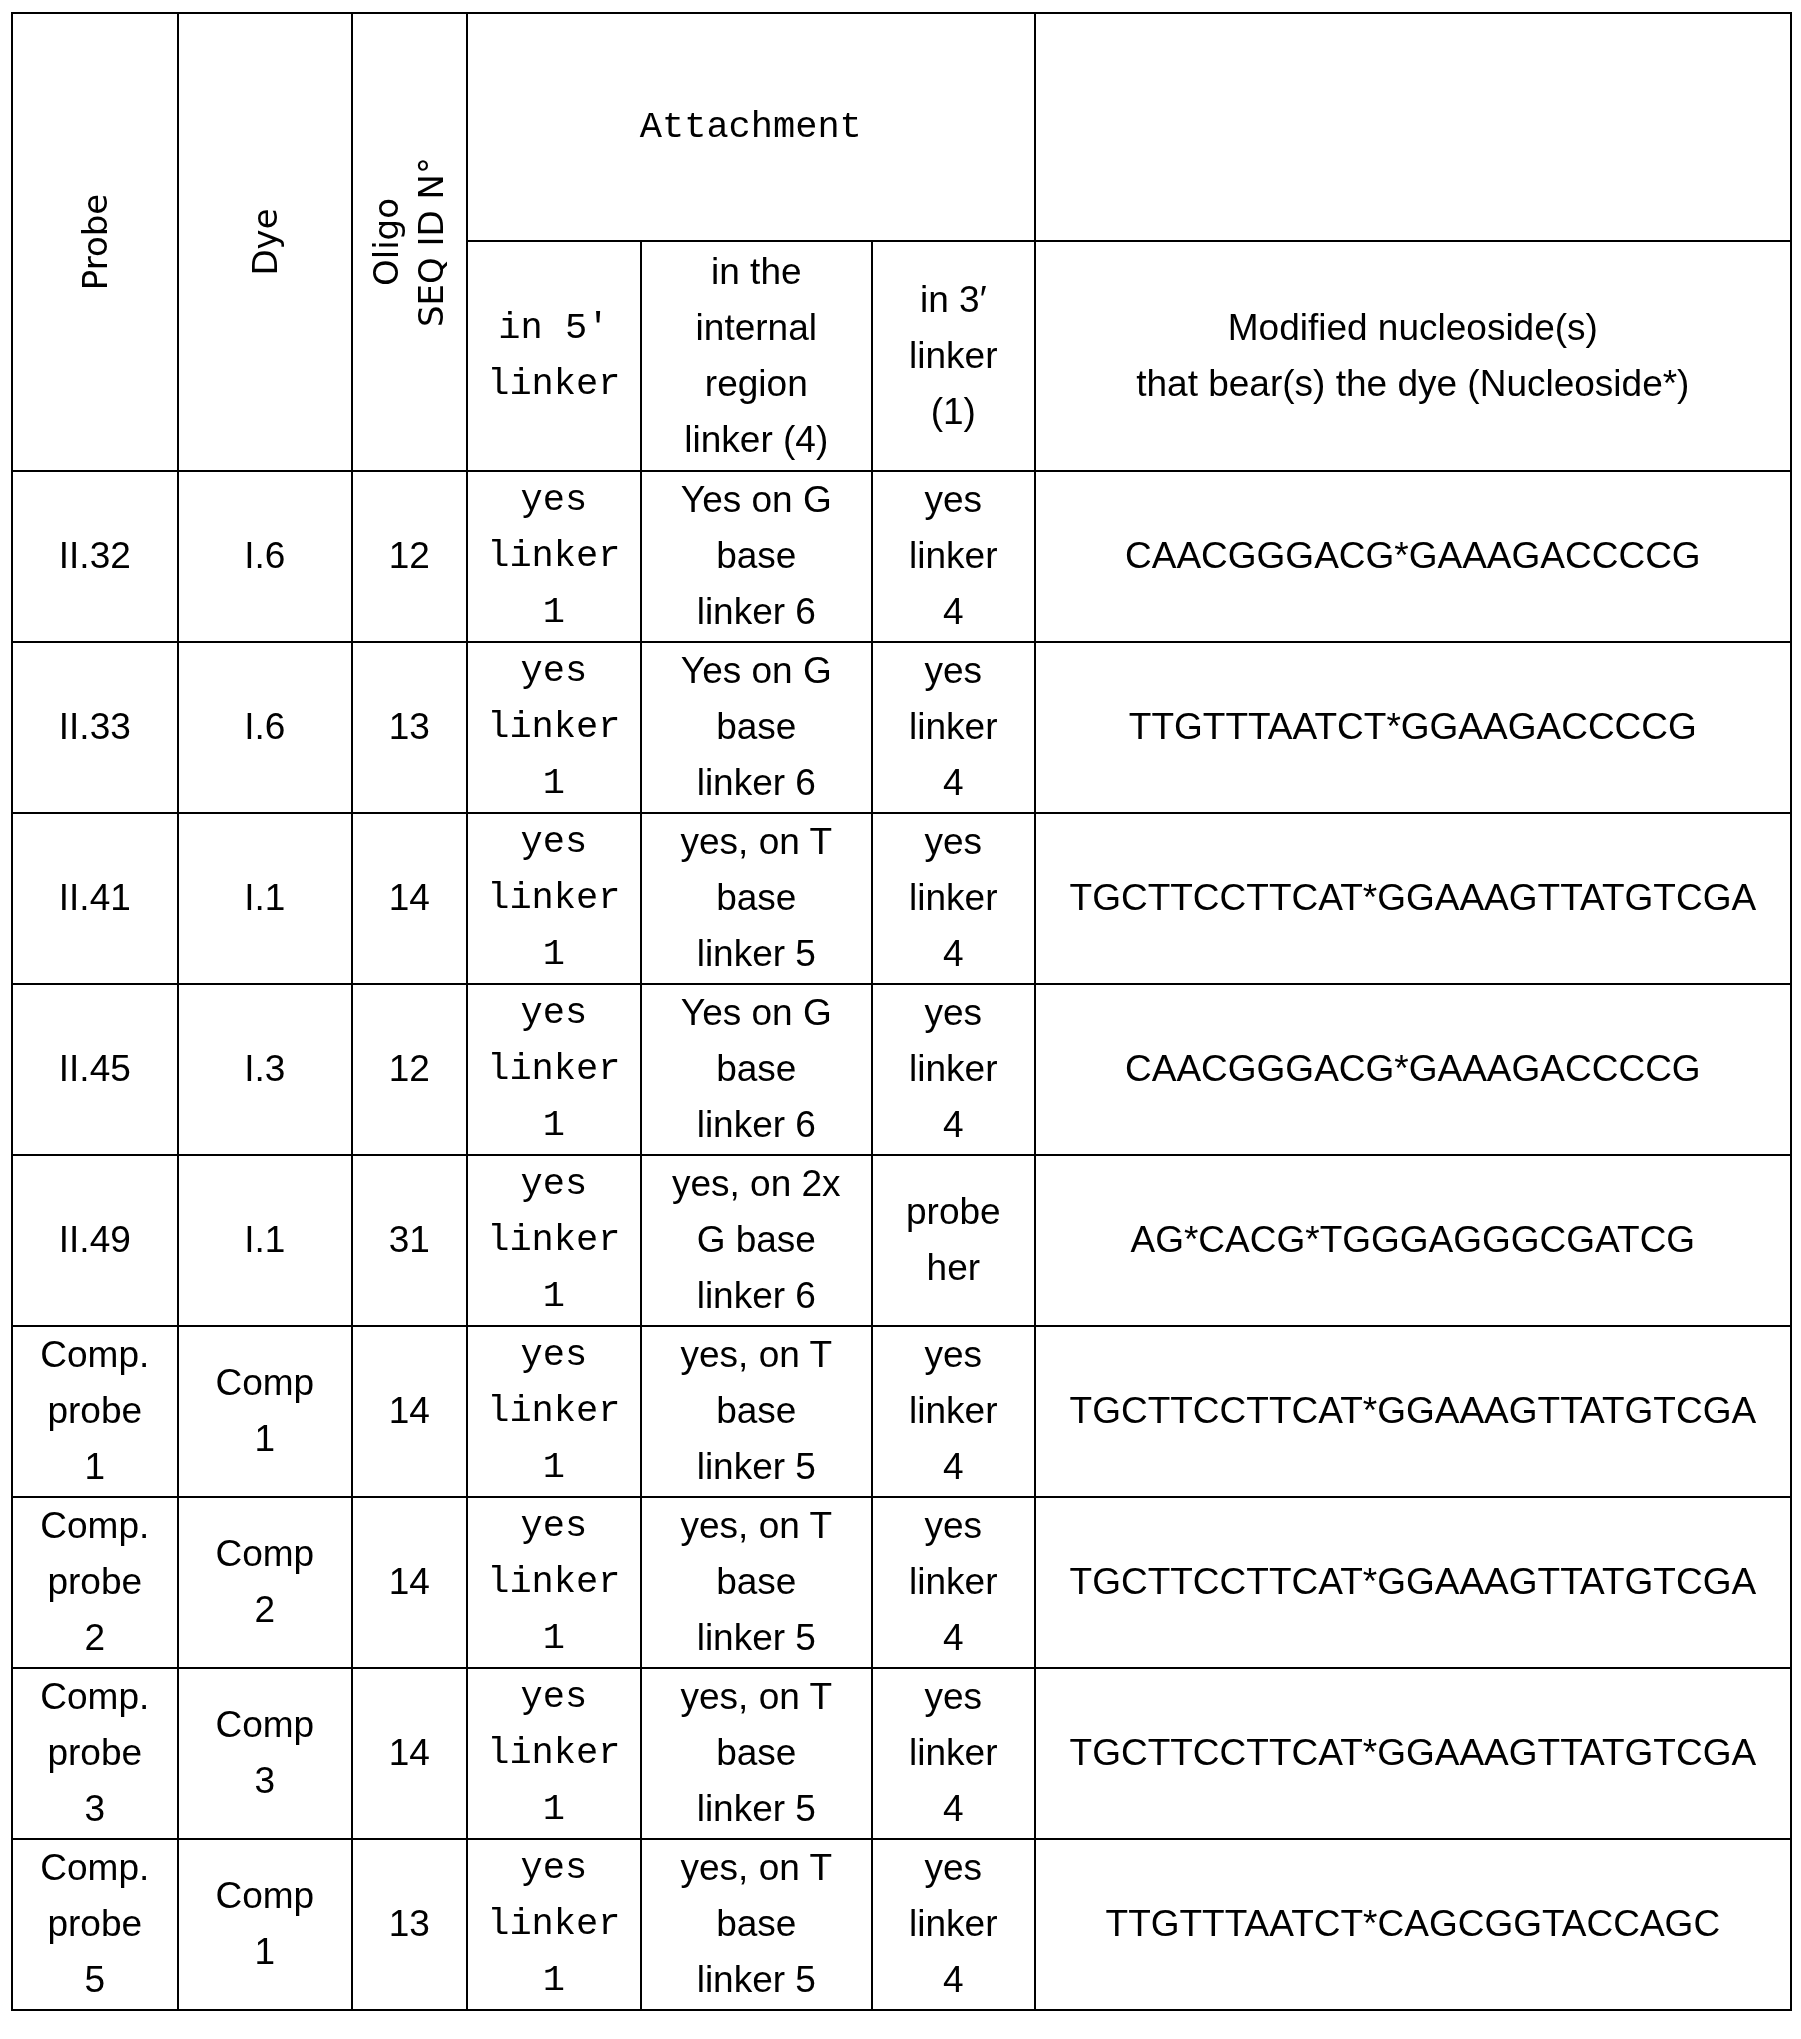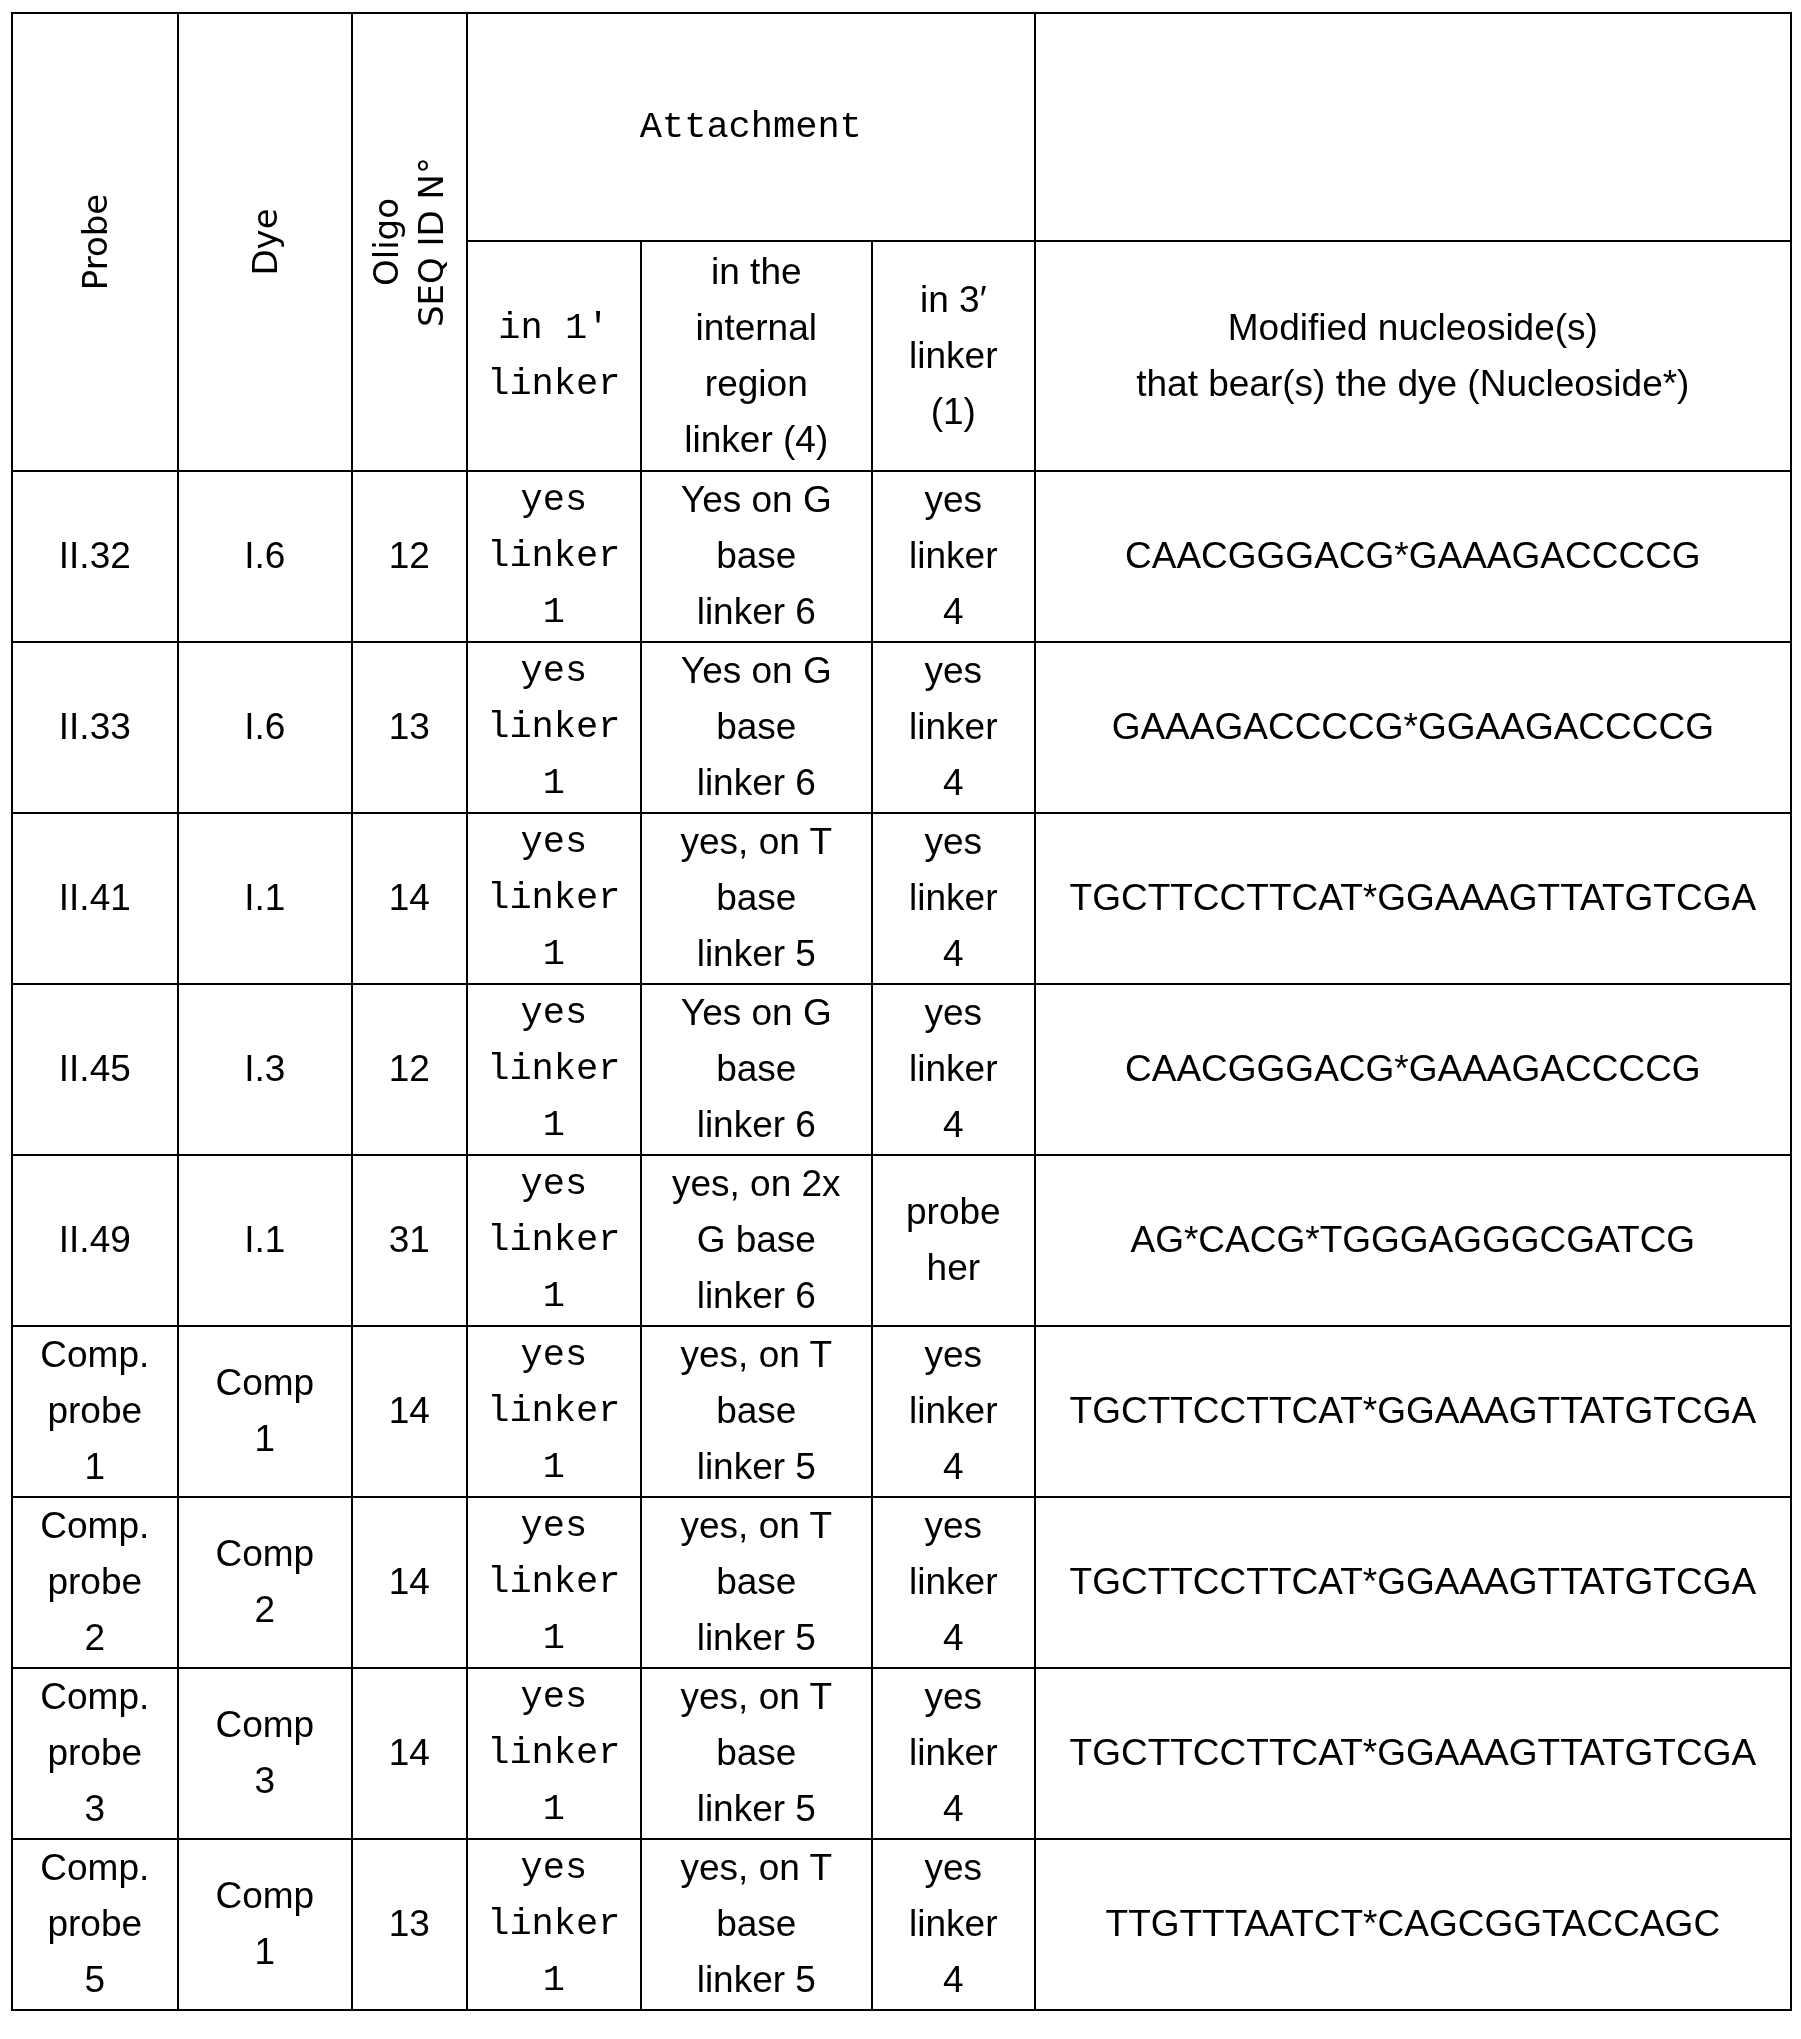"in 1′" span.cell-text { text: 1 -> 5 }
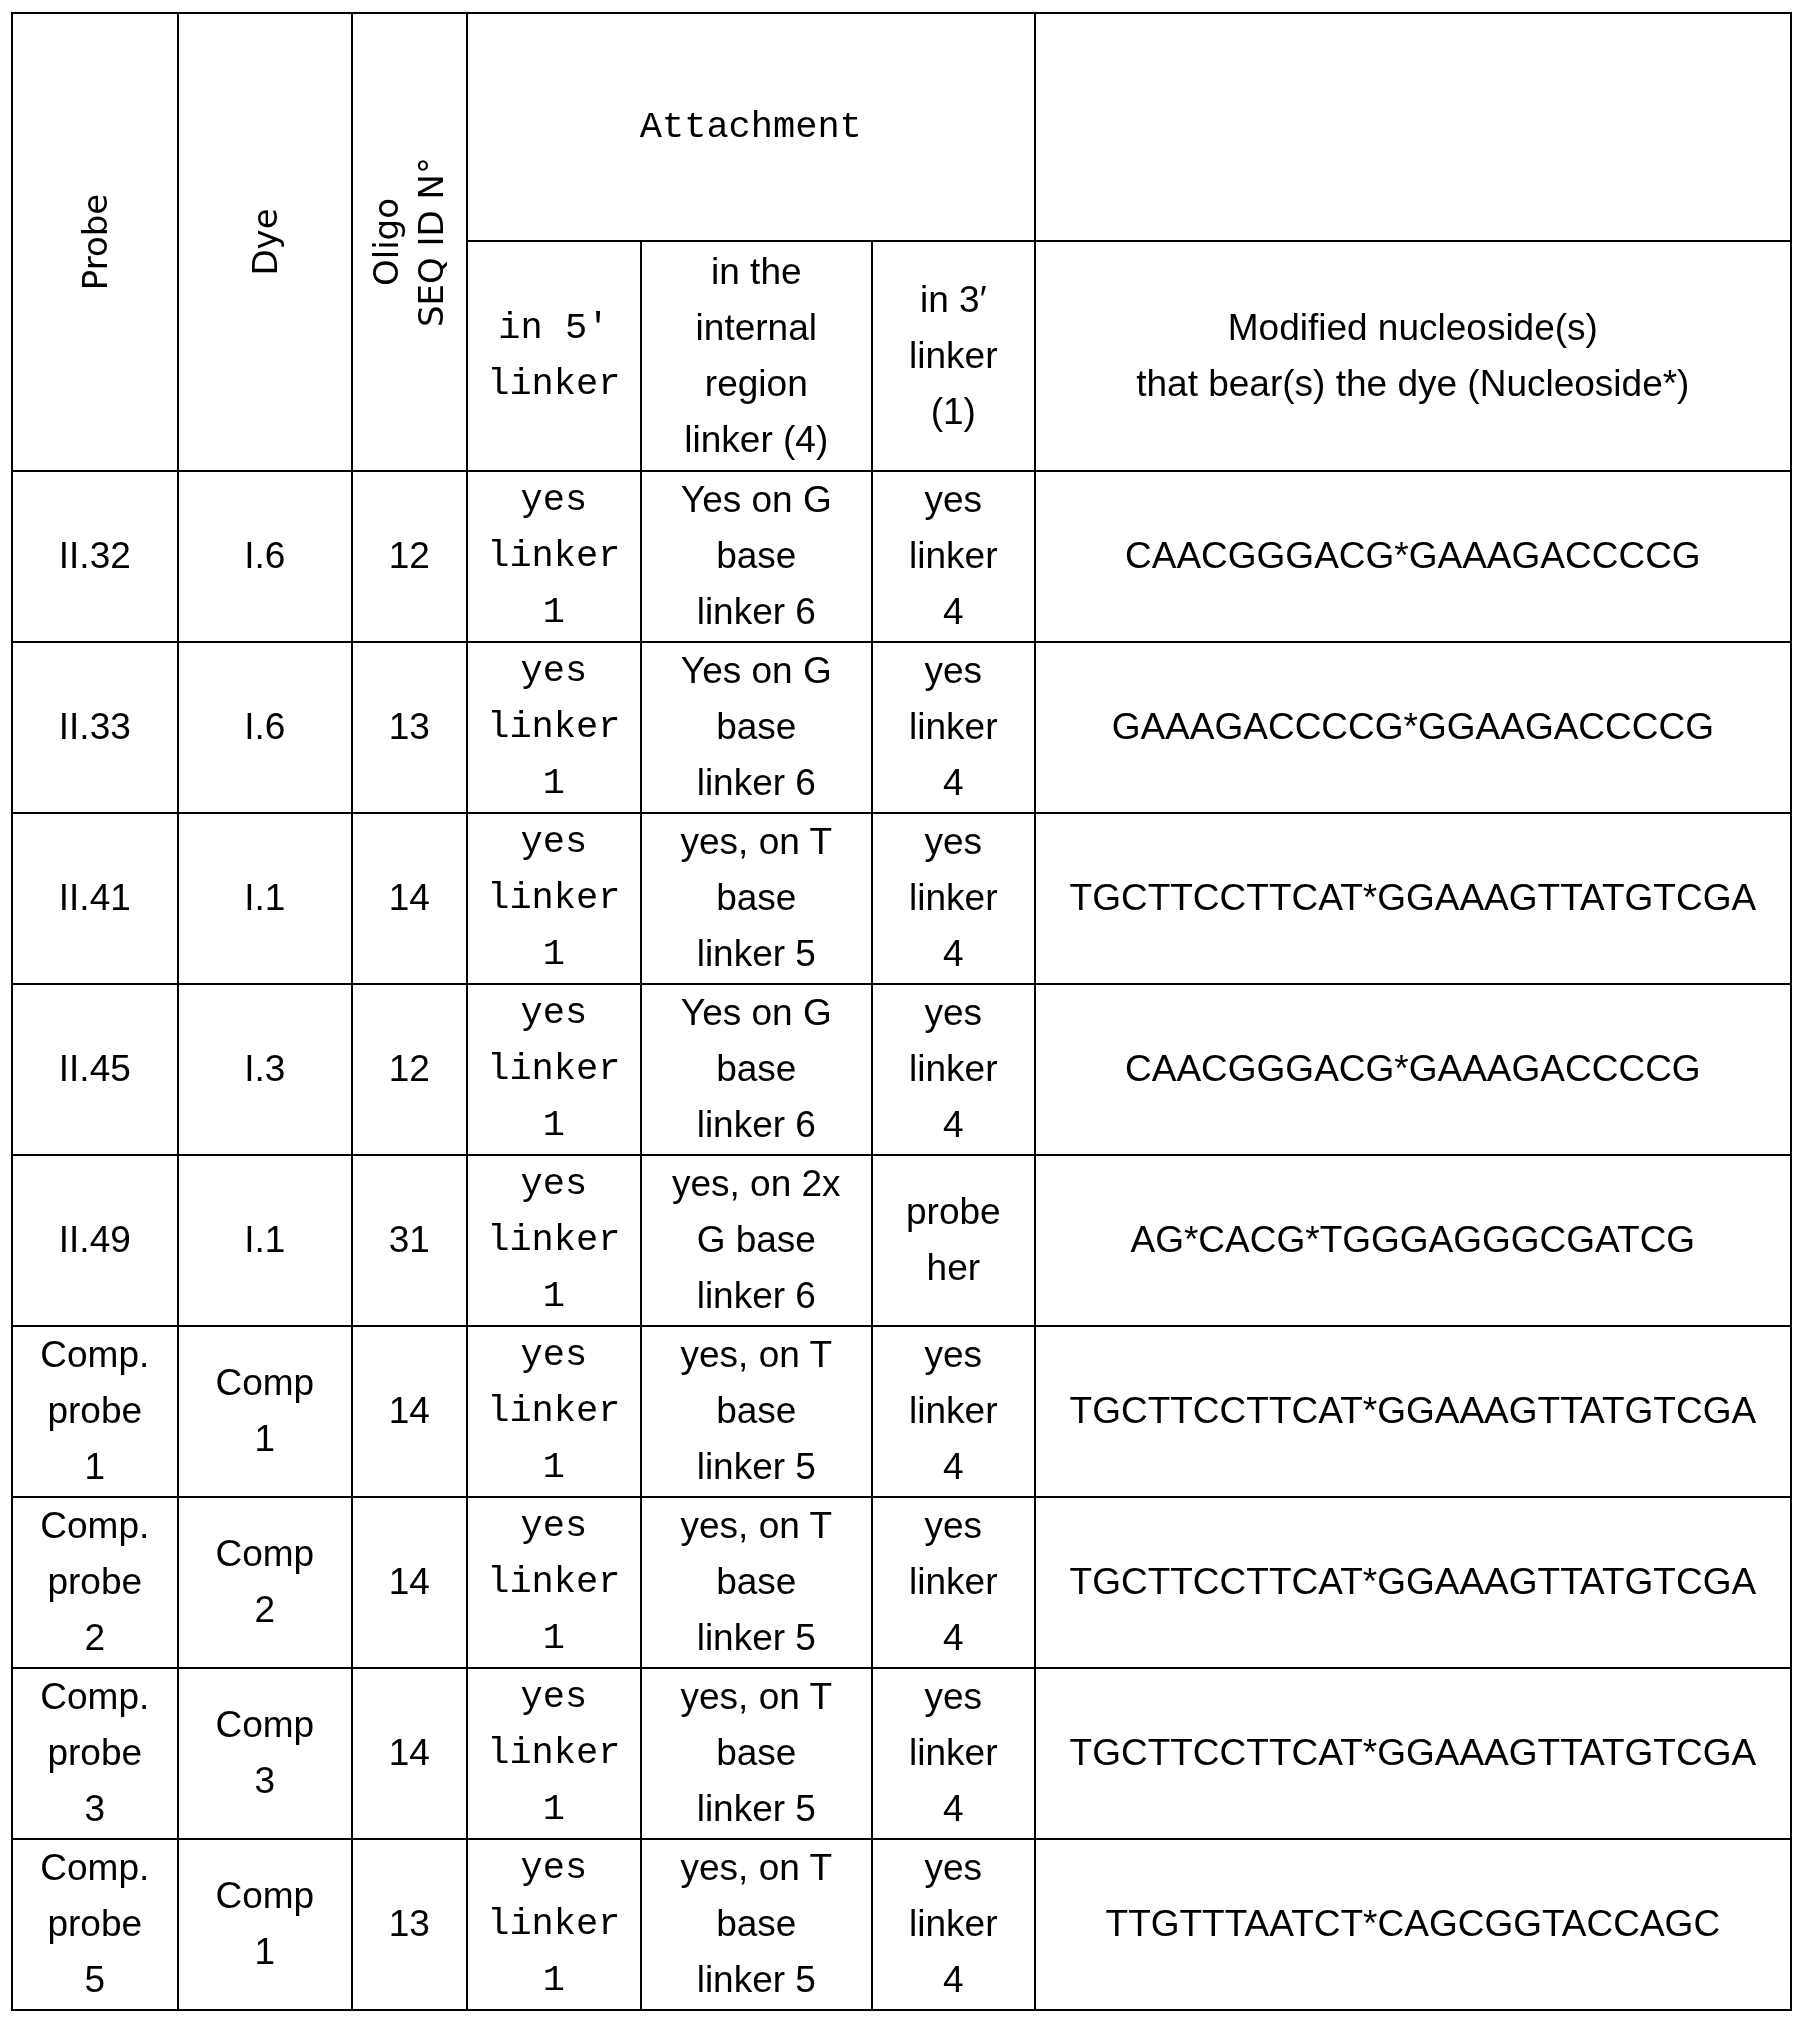"GAAAGACCCCG*GGAAGACCCCG" span.cell-text { text: GAAAGACCCCG -> TTGTTTAATCT }
